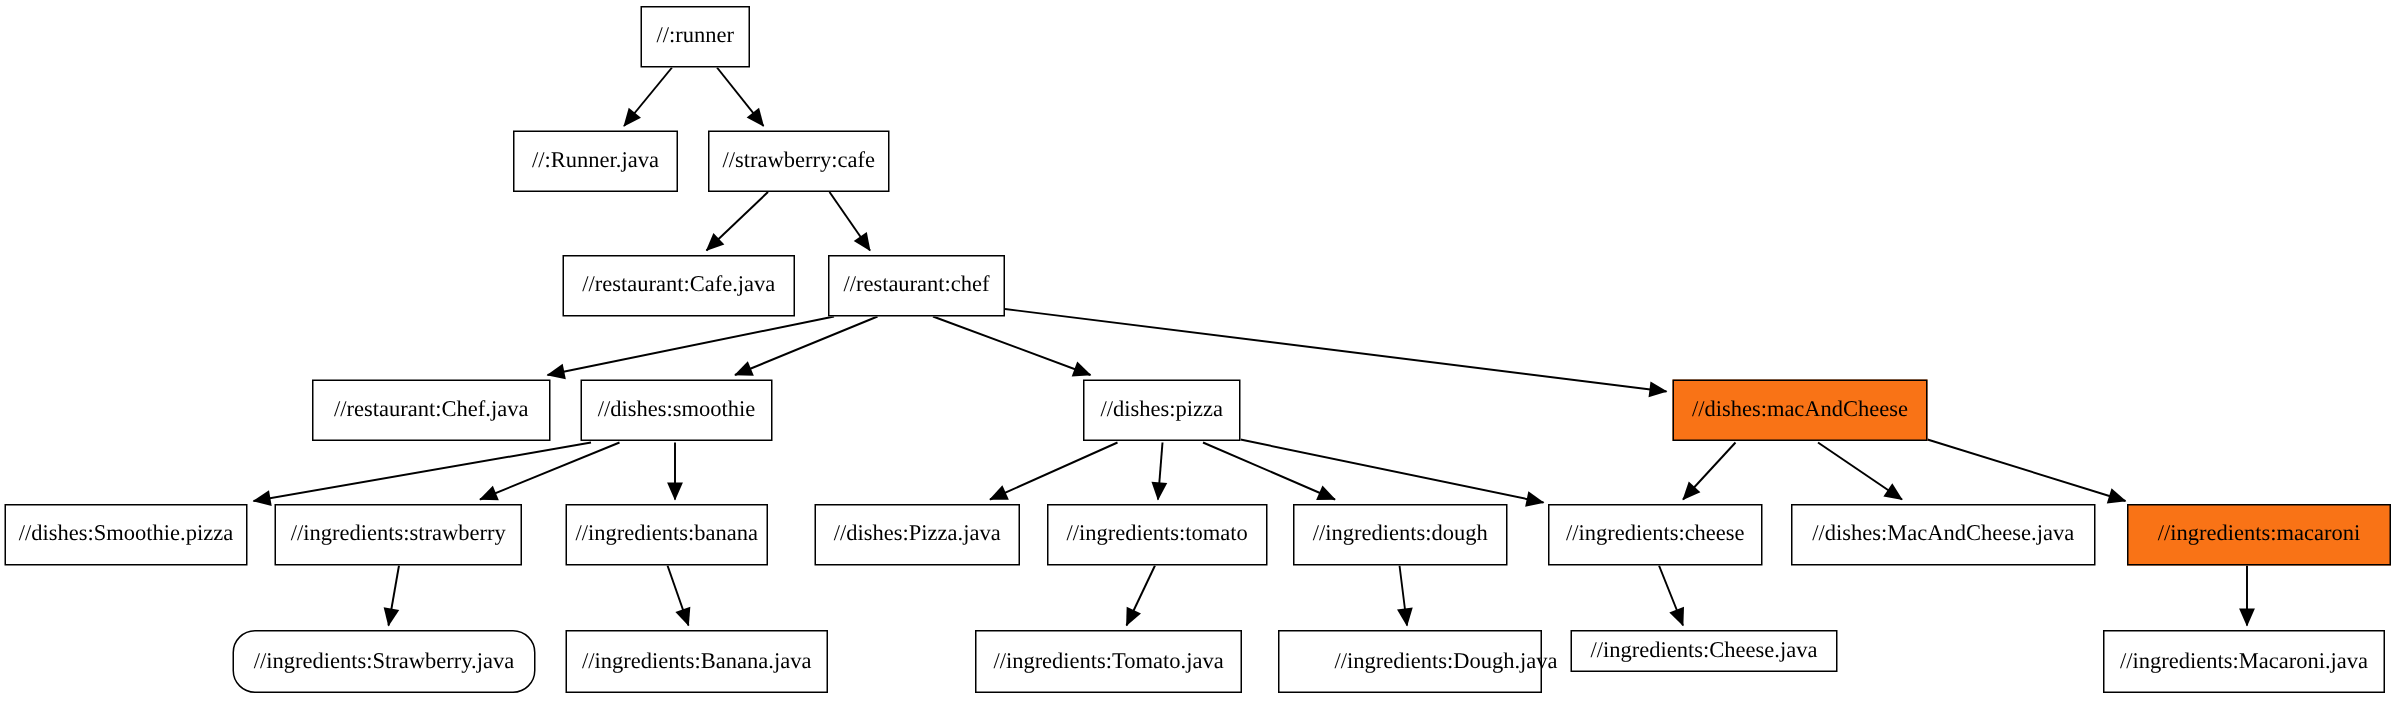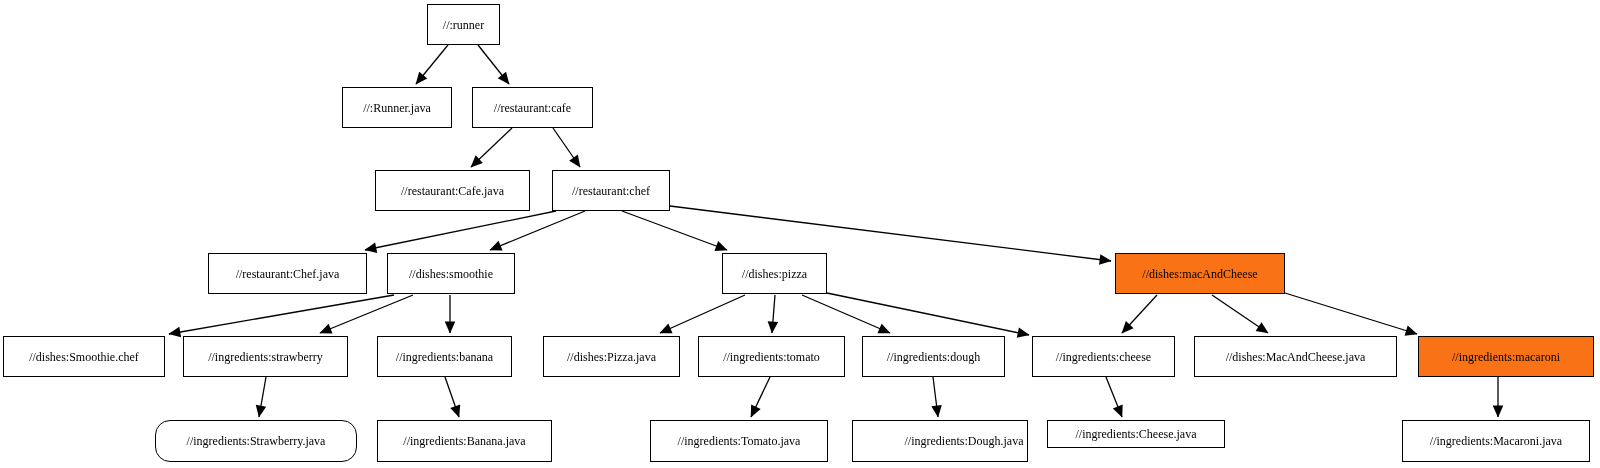"//:runner" .graph-node { font-size: 12px -> 15px }
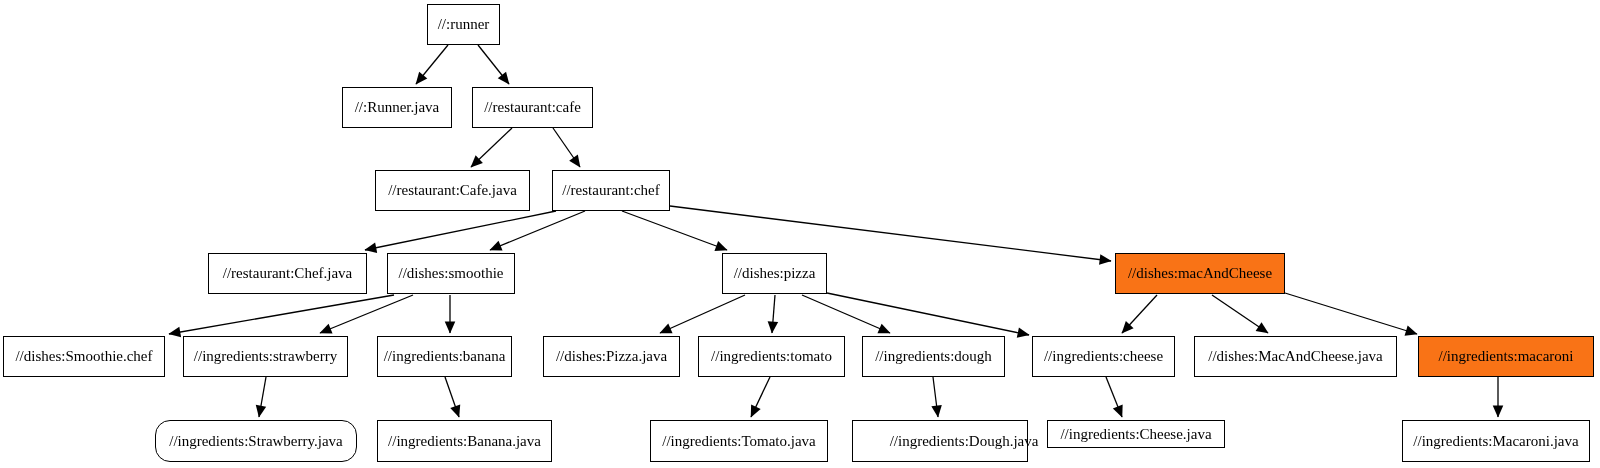"//restaurant:cafe" div.graph-node { text: //restaurant:cafe -> //strawberry:cafe }
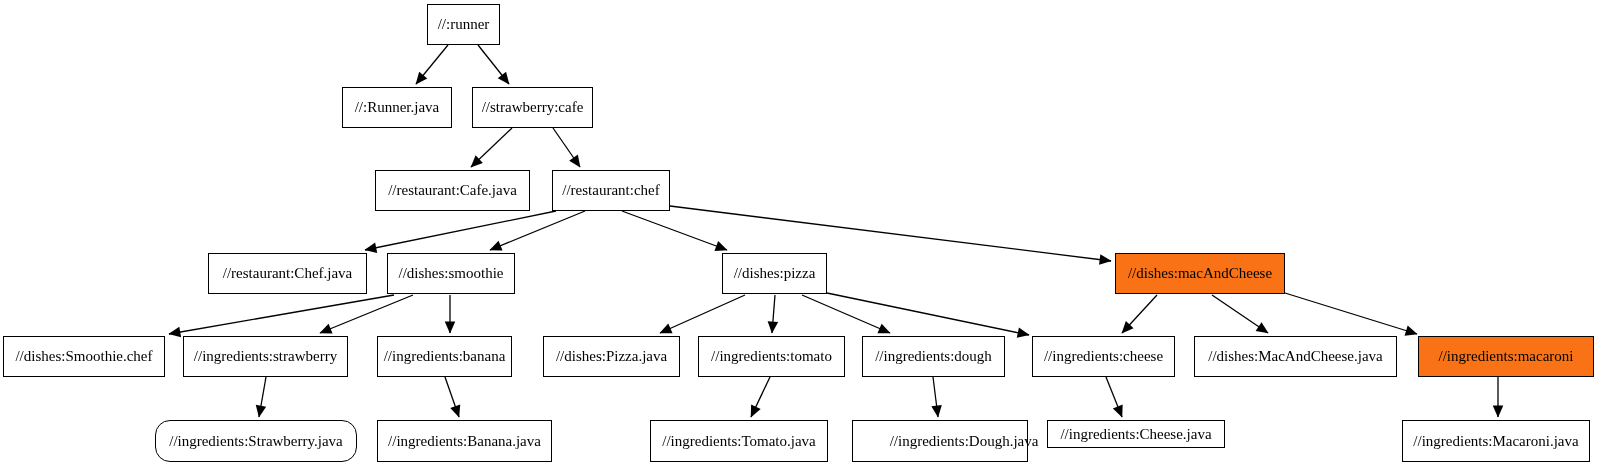"//dishes:Smoothie.chef" div.graph-node { text: //dishes:Smoothie.chef -> //dishes:Smoothie.pizza }
